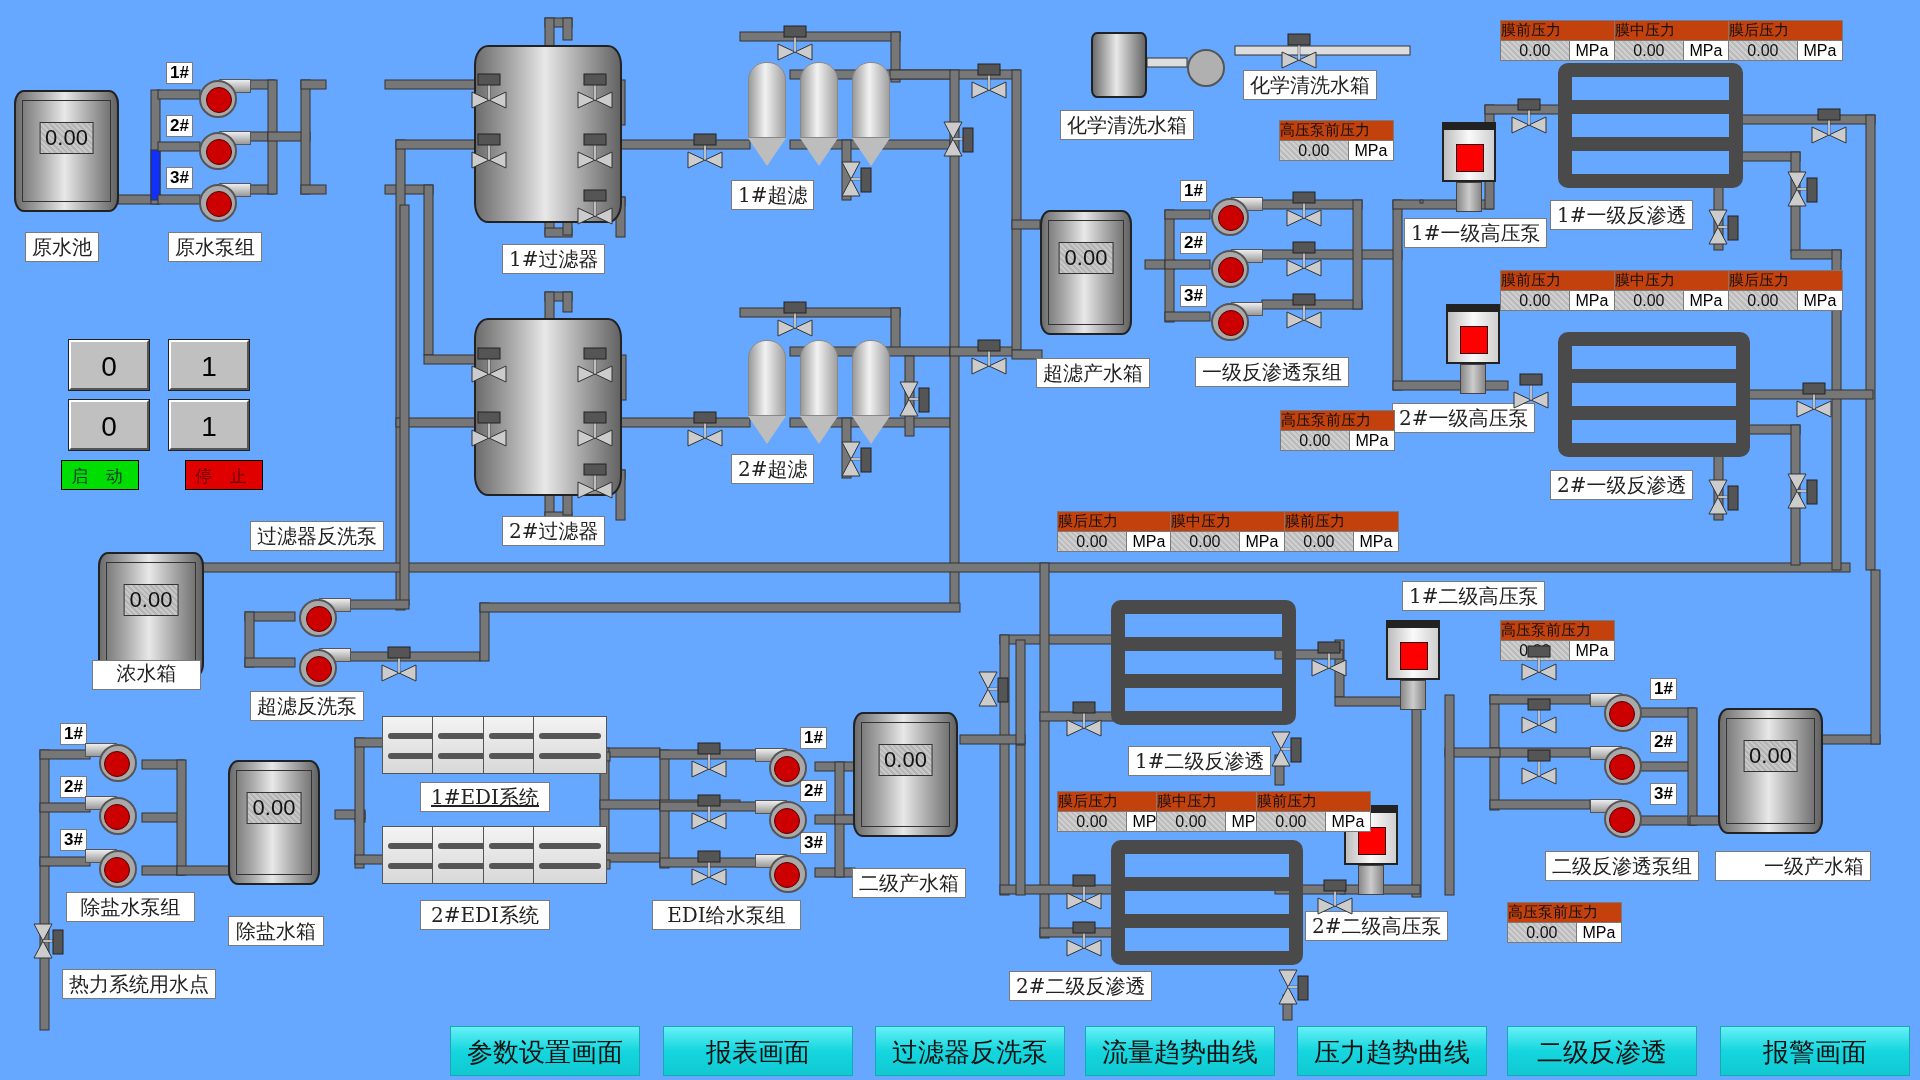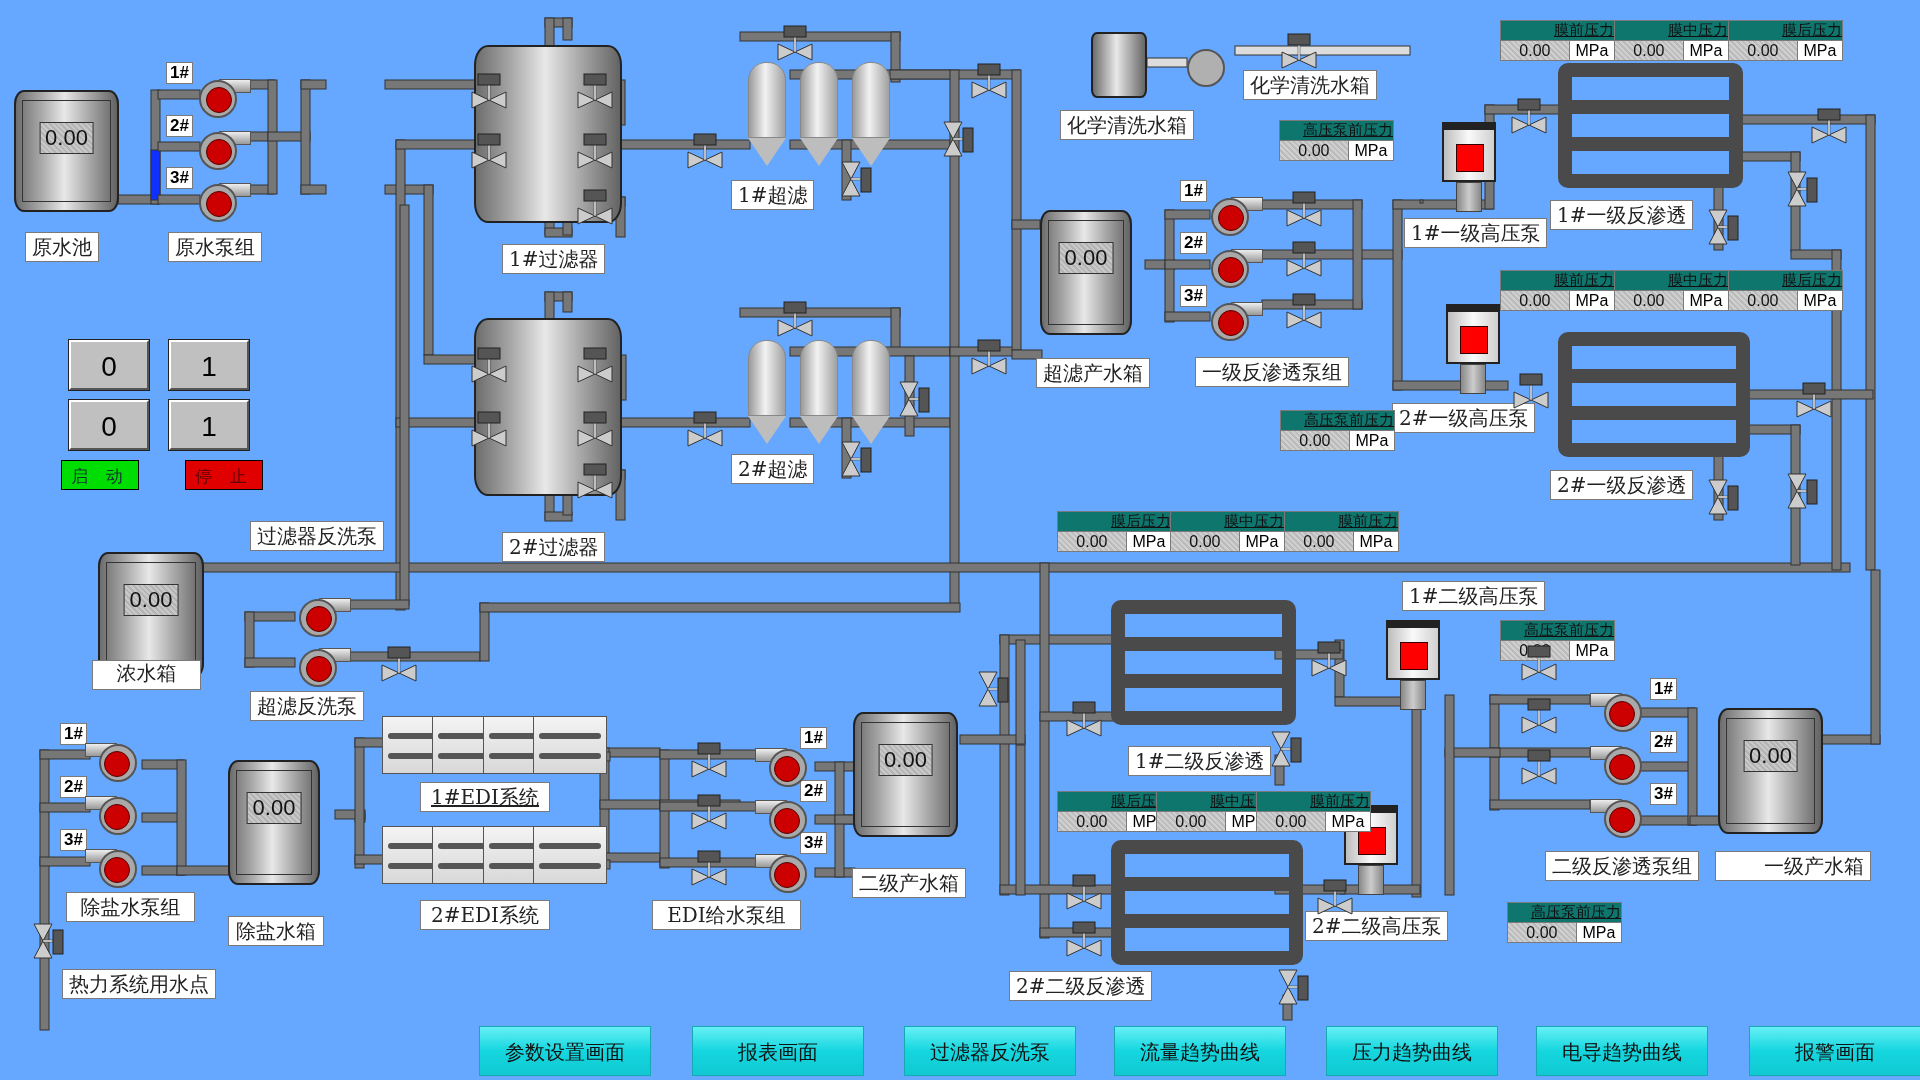"膜前压力" .gauge .t { background: #0f766e -> #c2410c; text-align: right -> left; text-decoration: underline -> none }
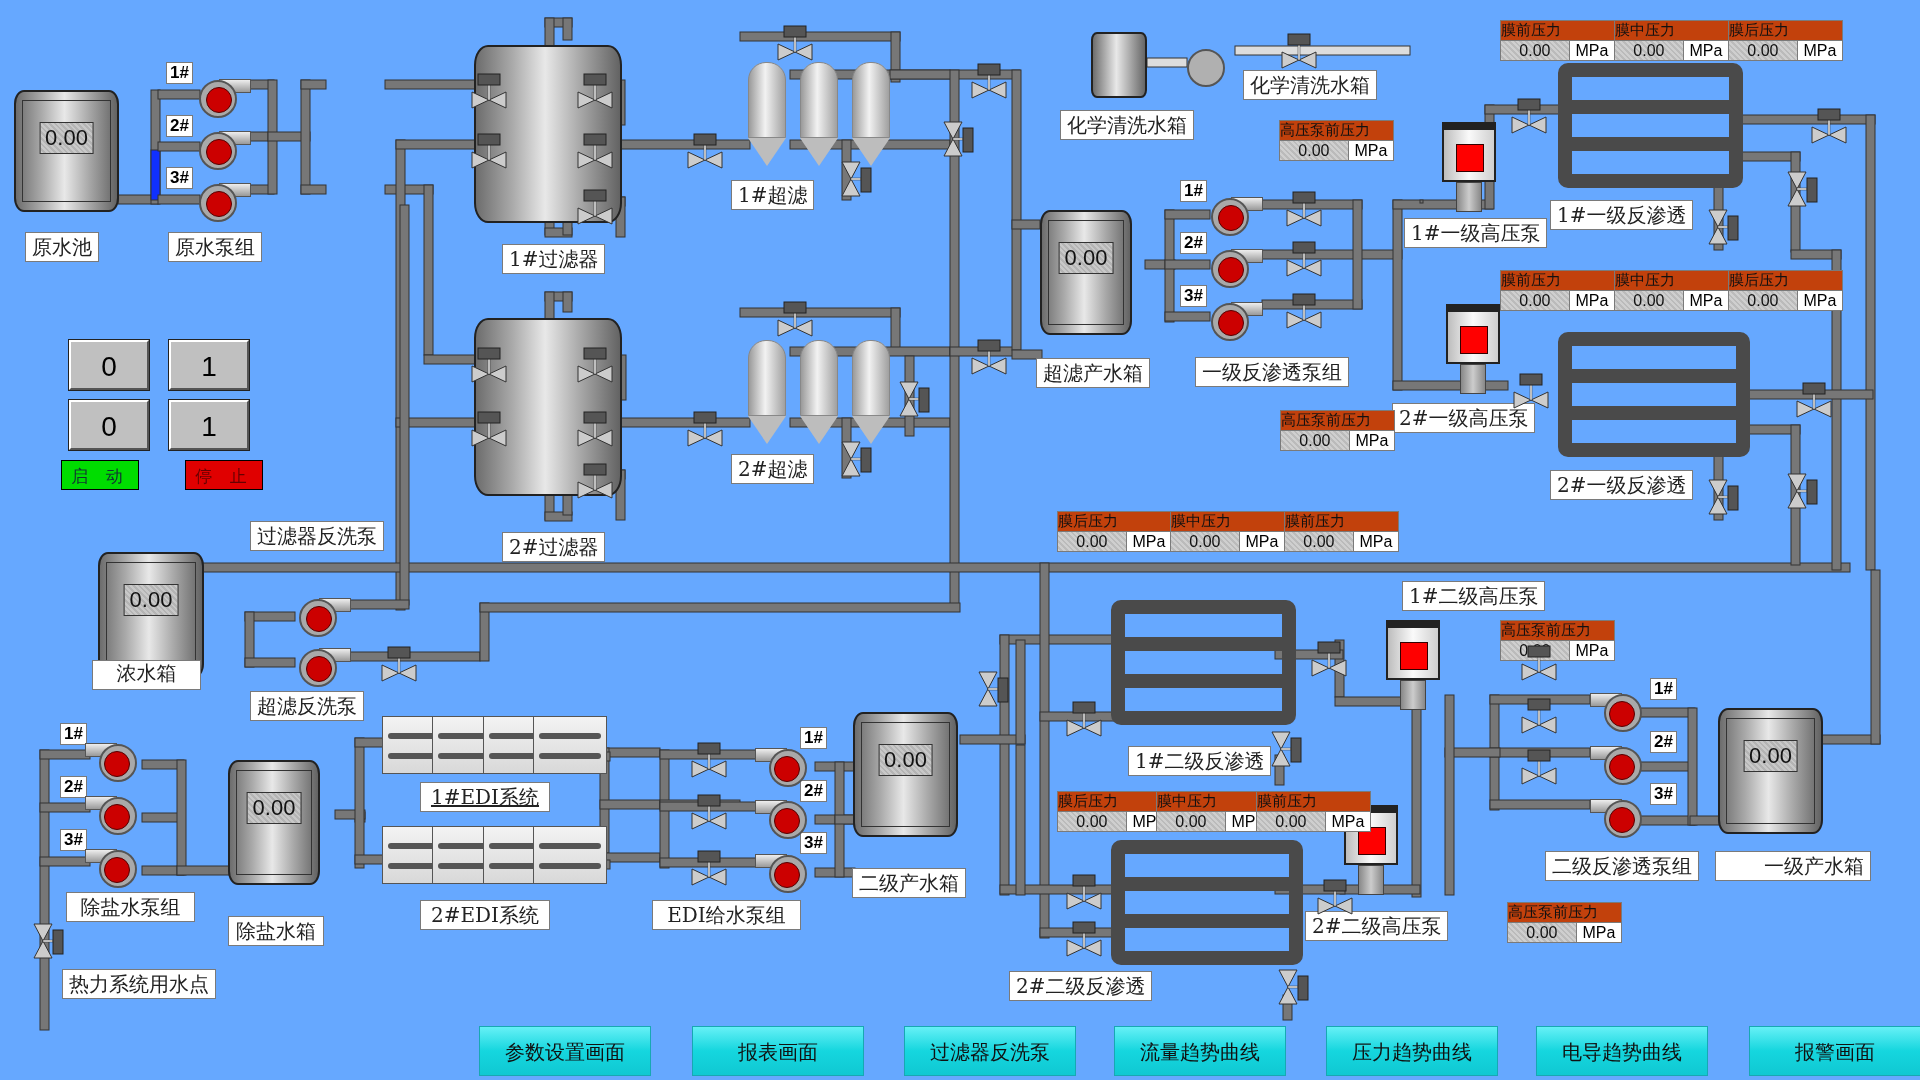"2#过滤器" div.lbl { top: 532px -> 516px }
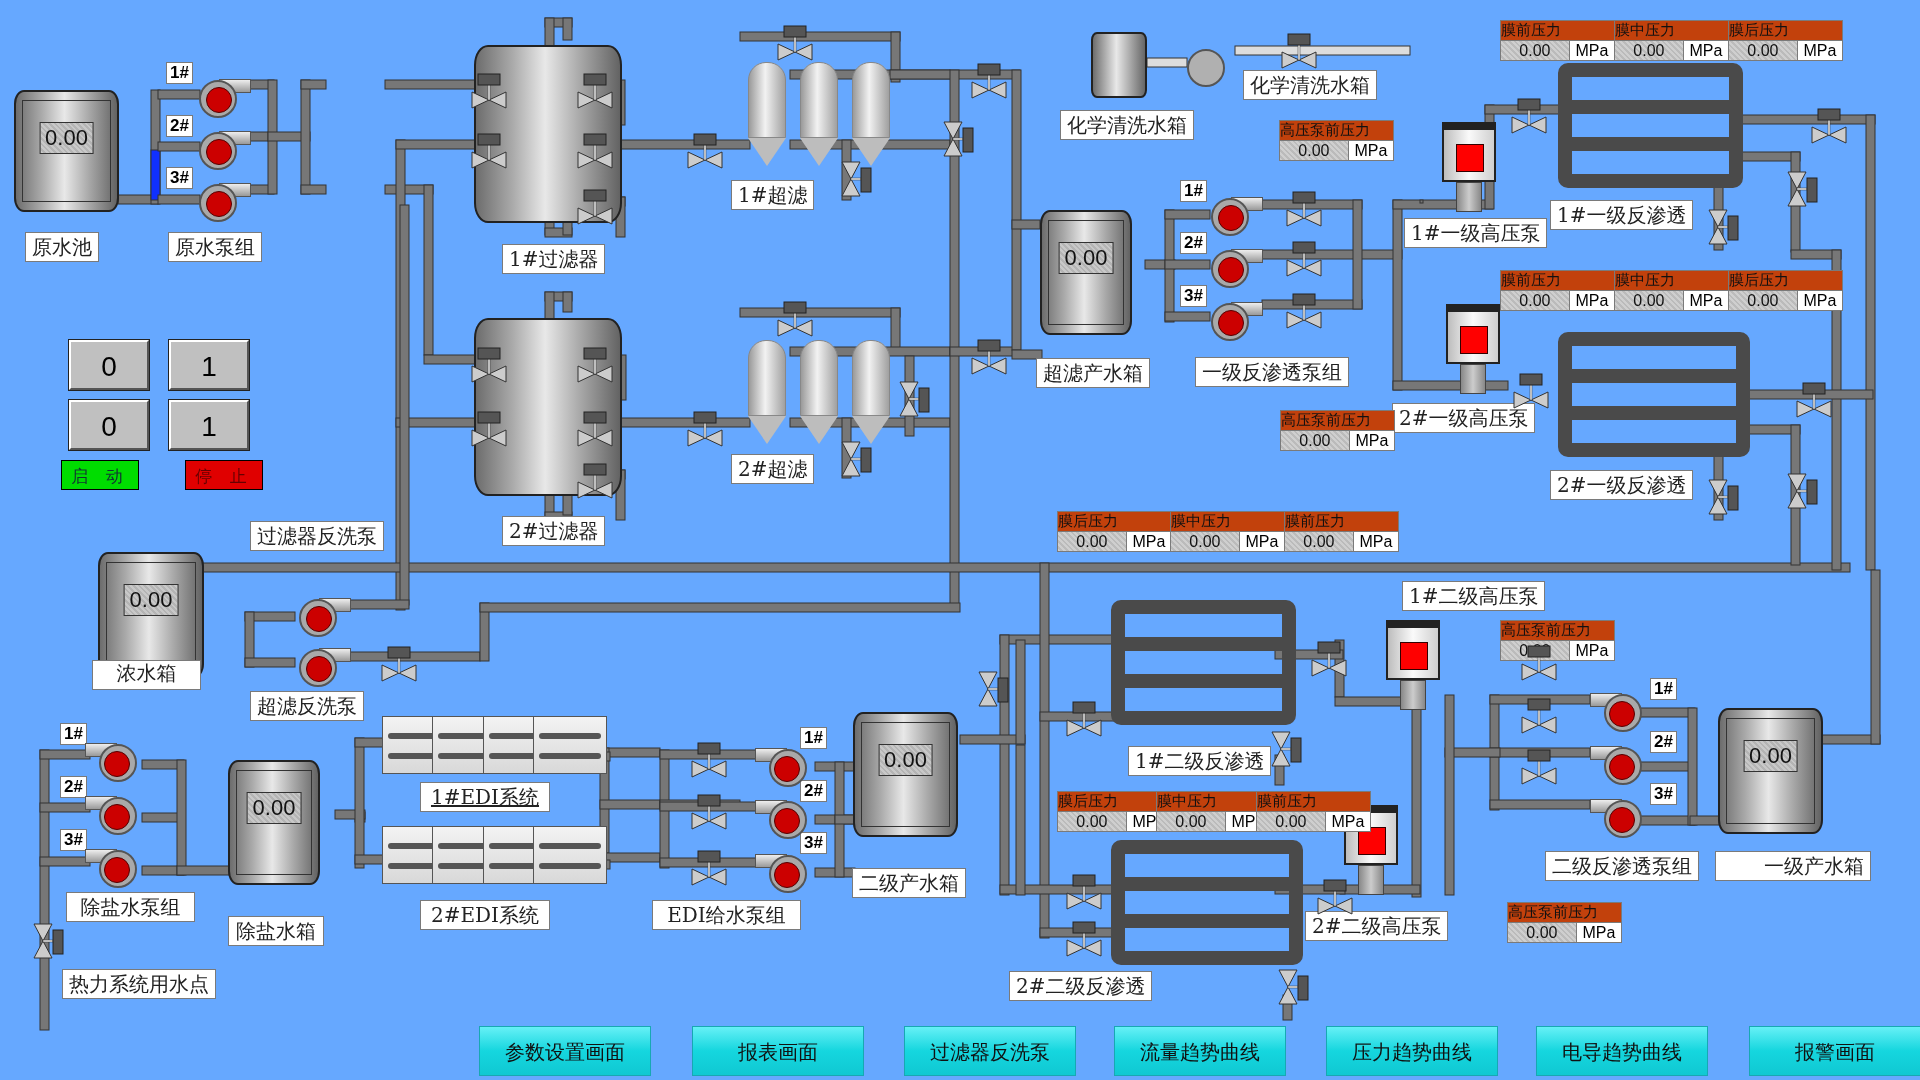"参数设置画面" .nav { font-size: 20px -> 26px; margin-left: 29px -> none; width: 172px -> 190px }
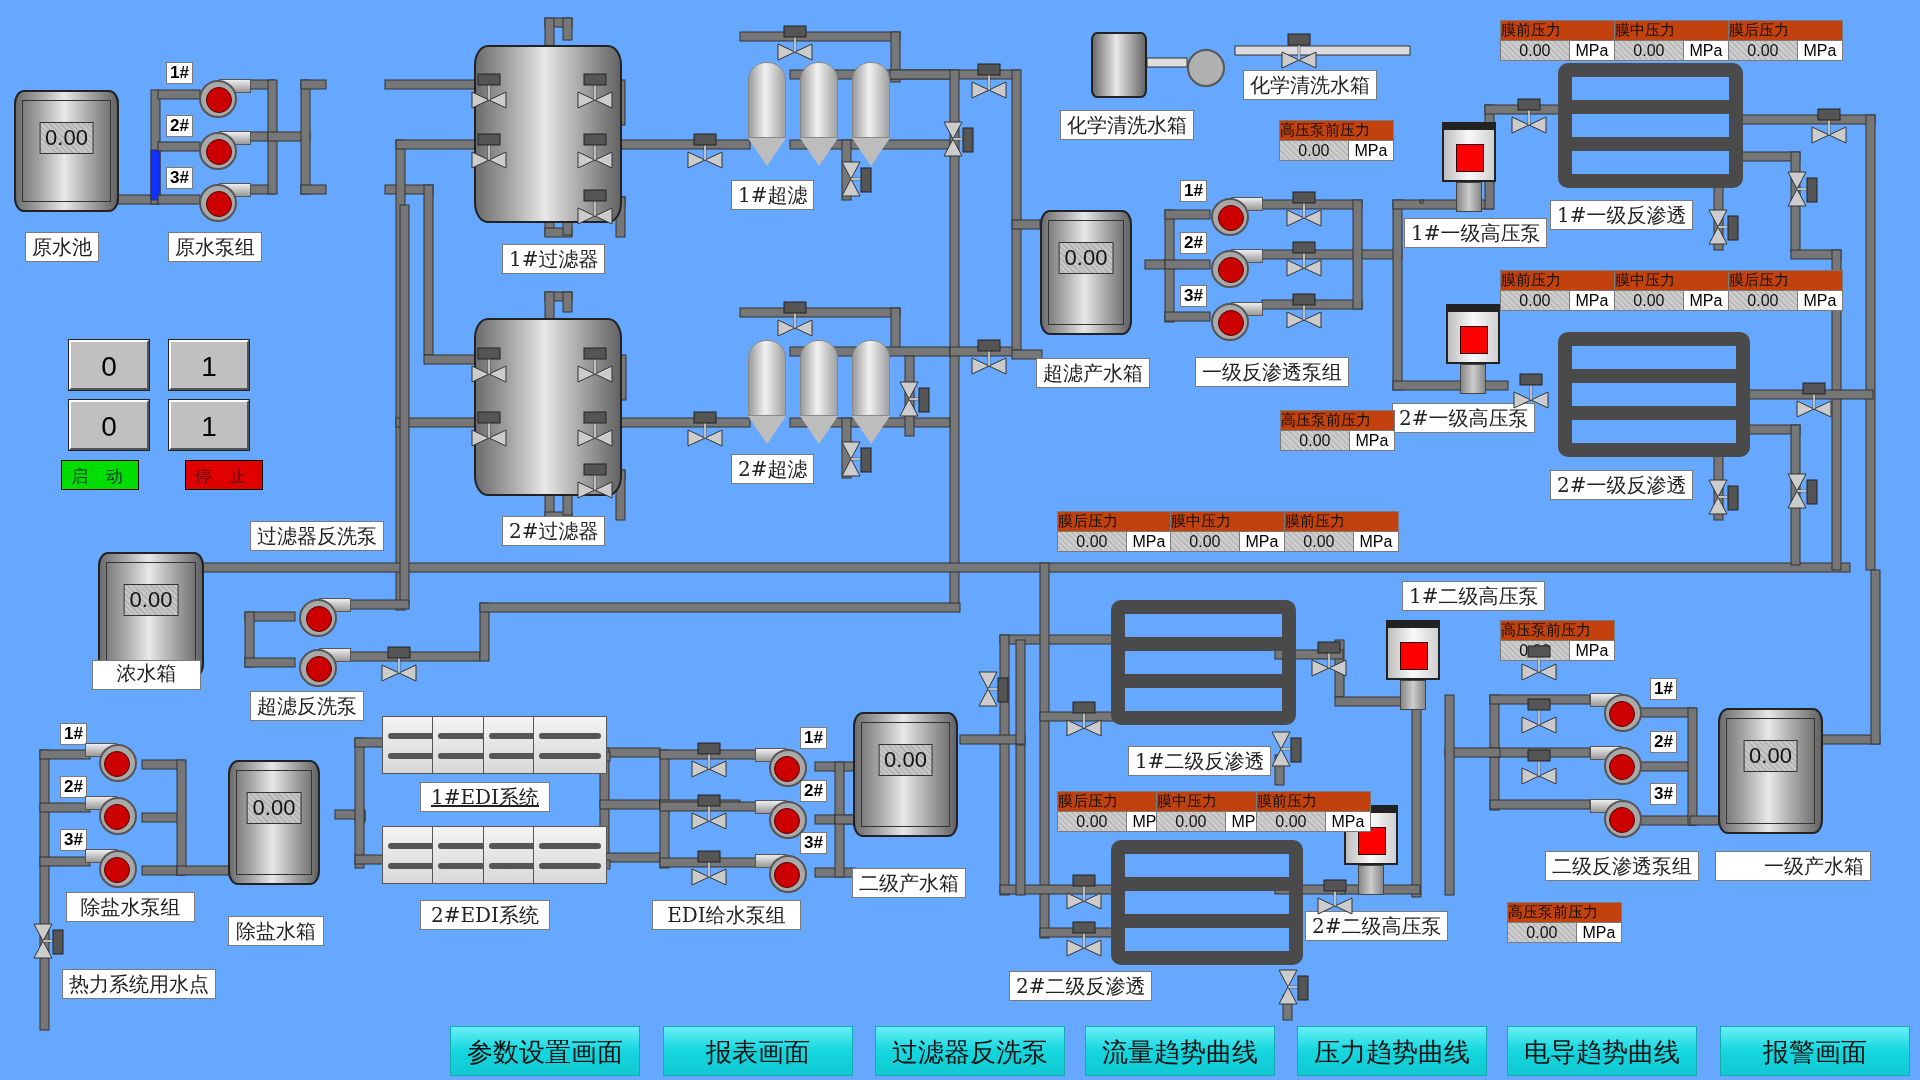"电导趋势曲线" div.nav { text: 电导趋势曲线 -> 二级反渗透 }
